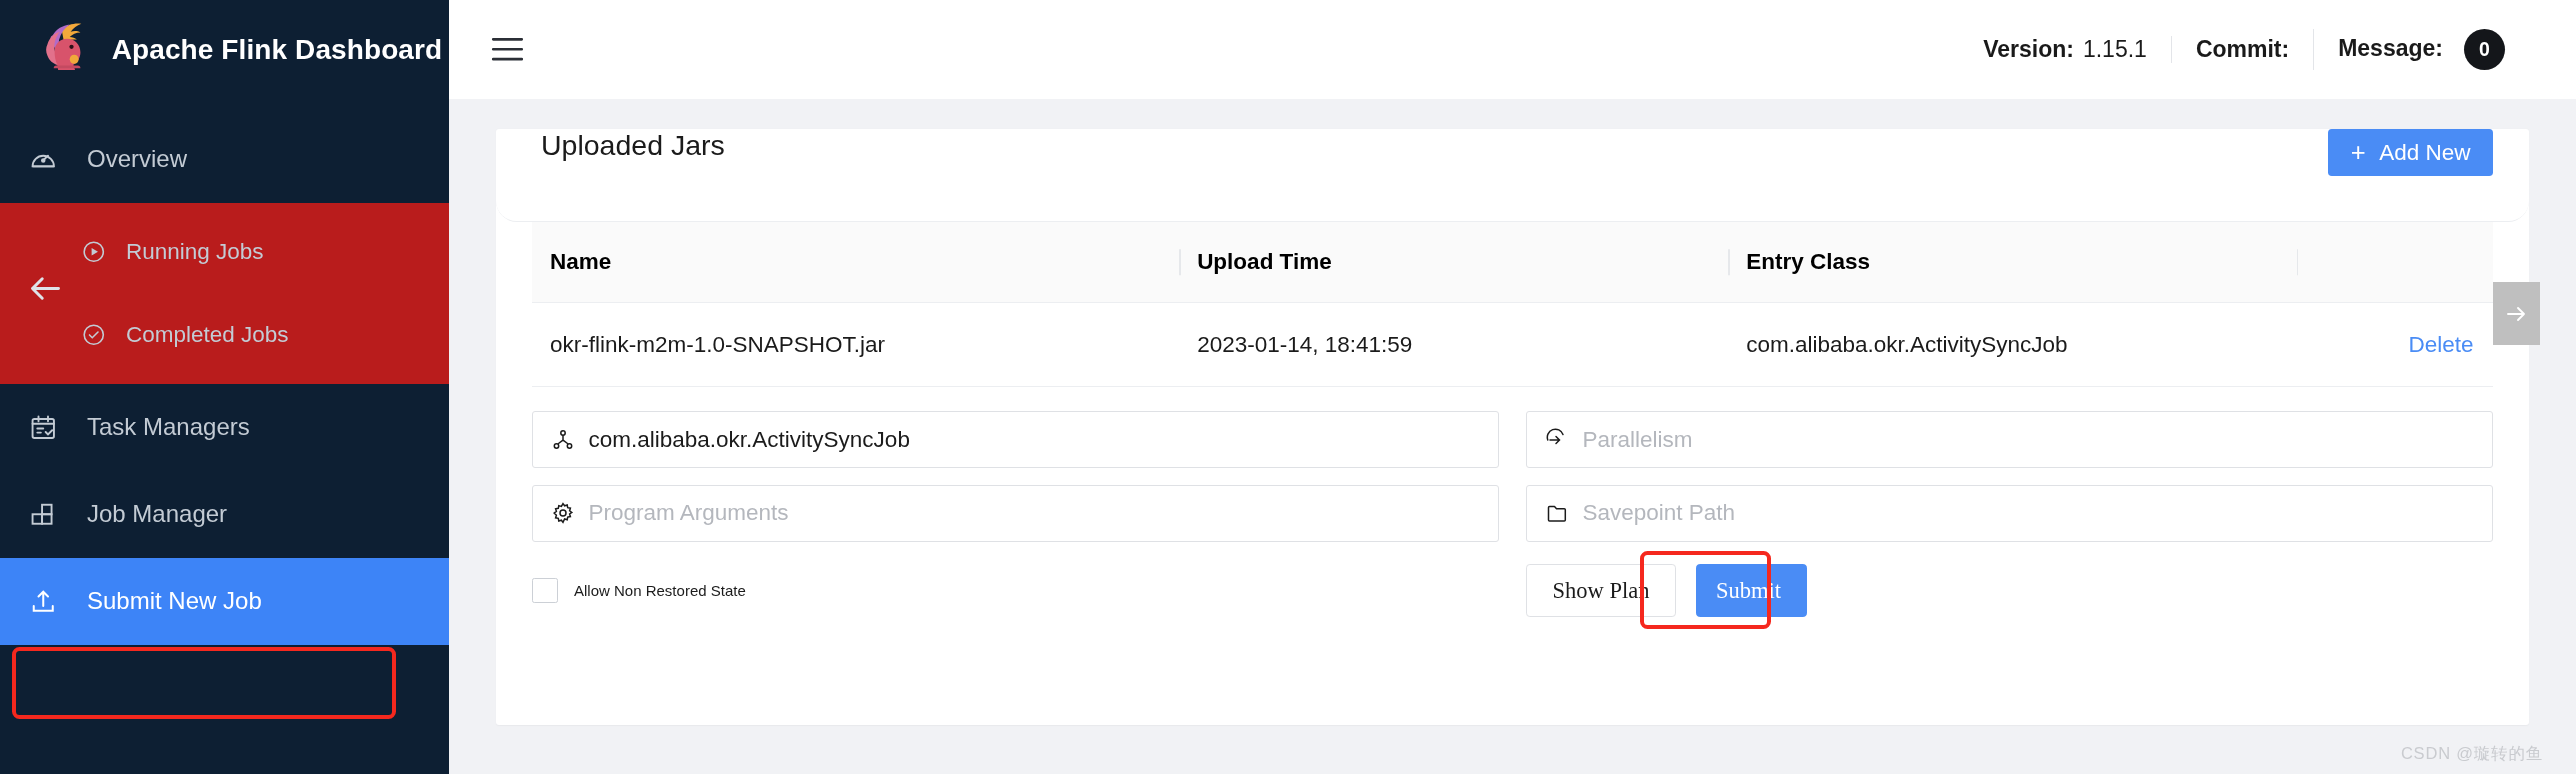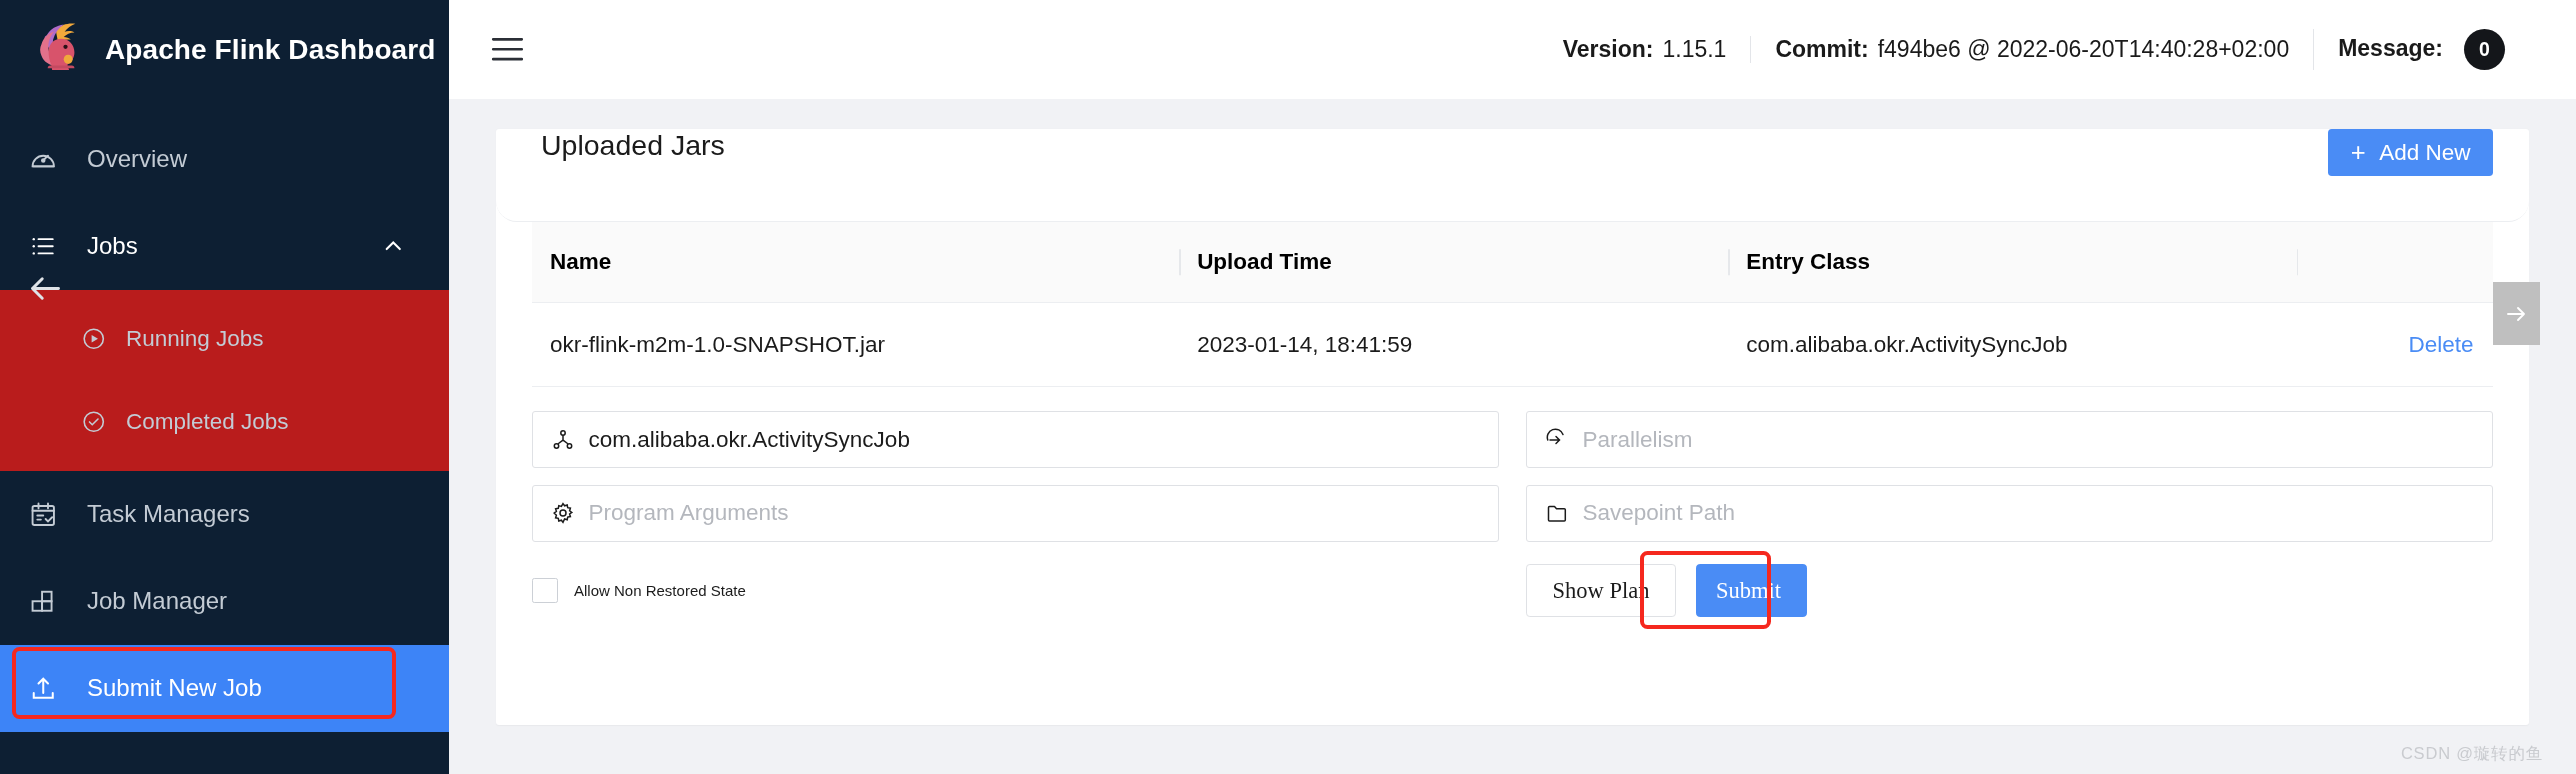"Apache Flink Dashboard" .brand { justify-content: none -> center }
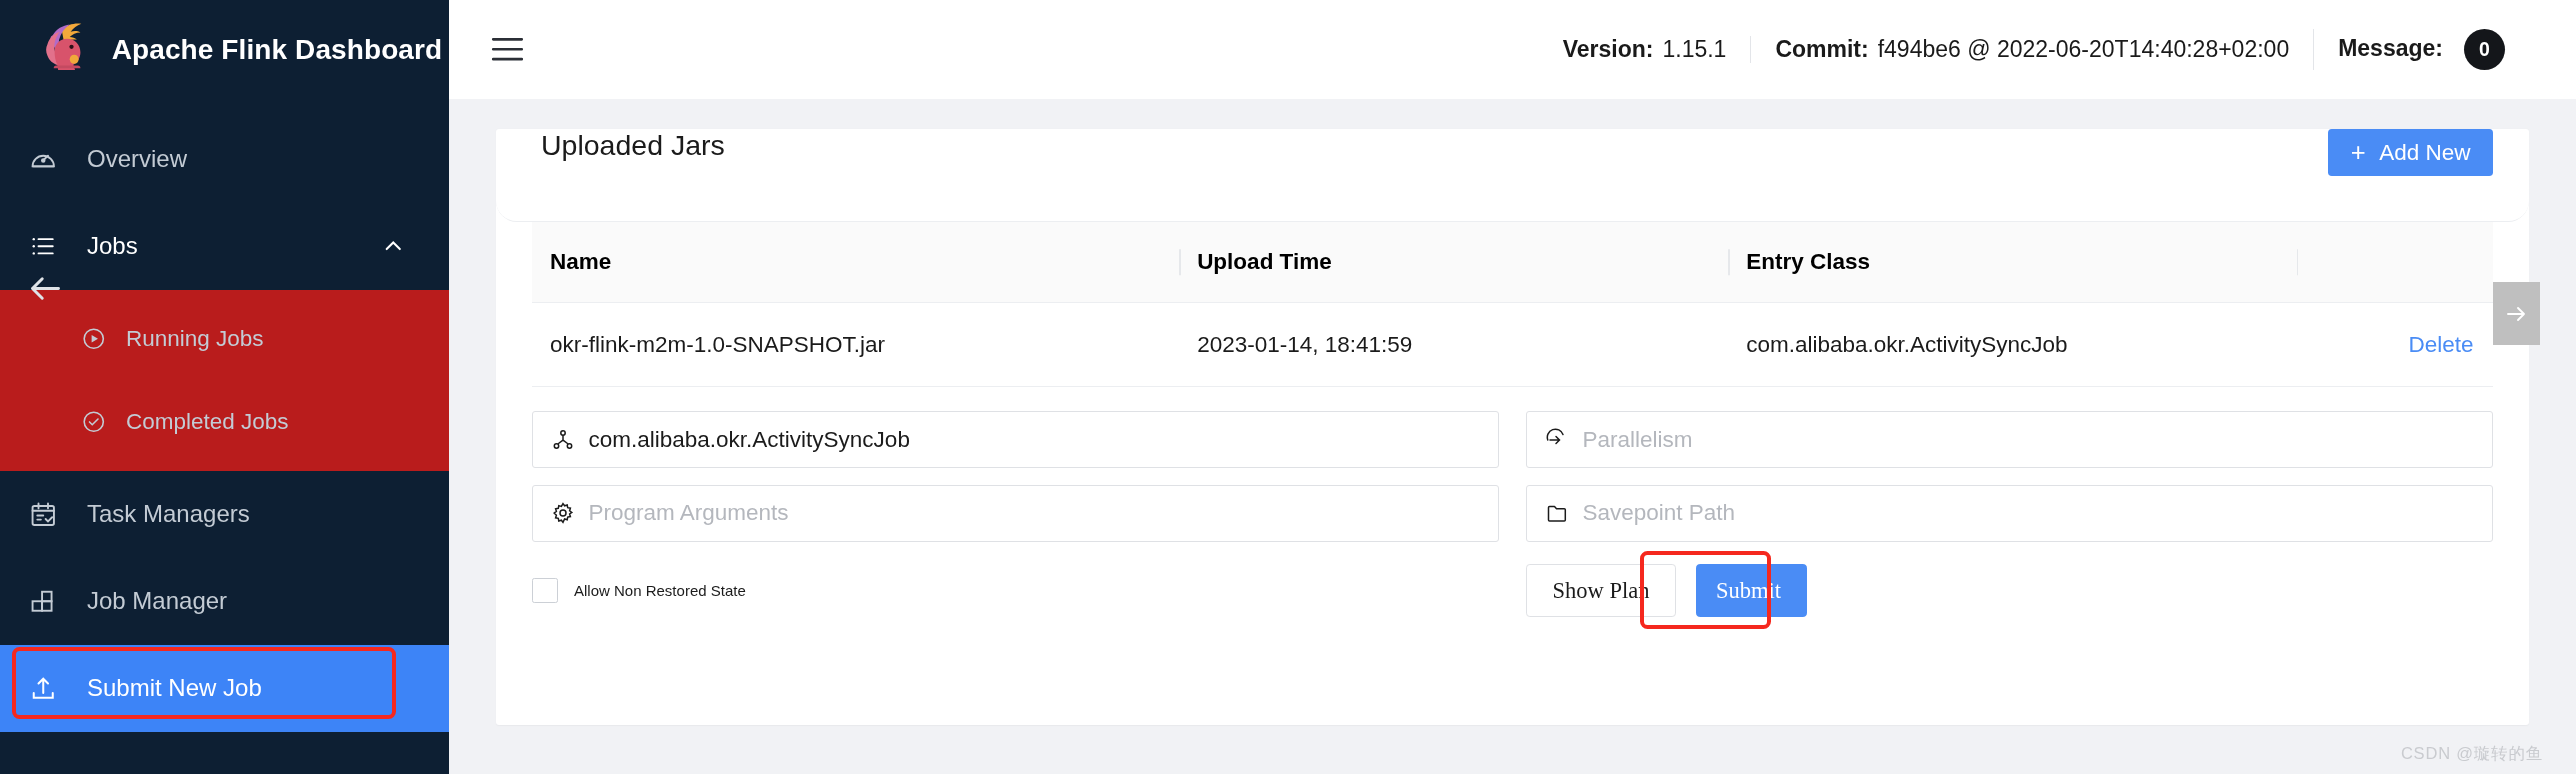"f494be6 @ 2022-06-20T14:40:28+02:00" span.v { html: <span>f494be6 @ 2022-06-20T14:40:28+02:00</span> -> none }
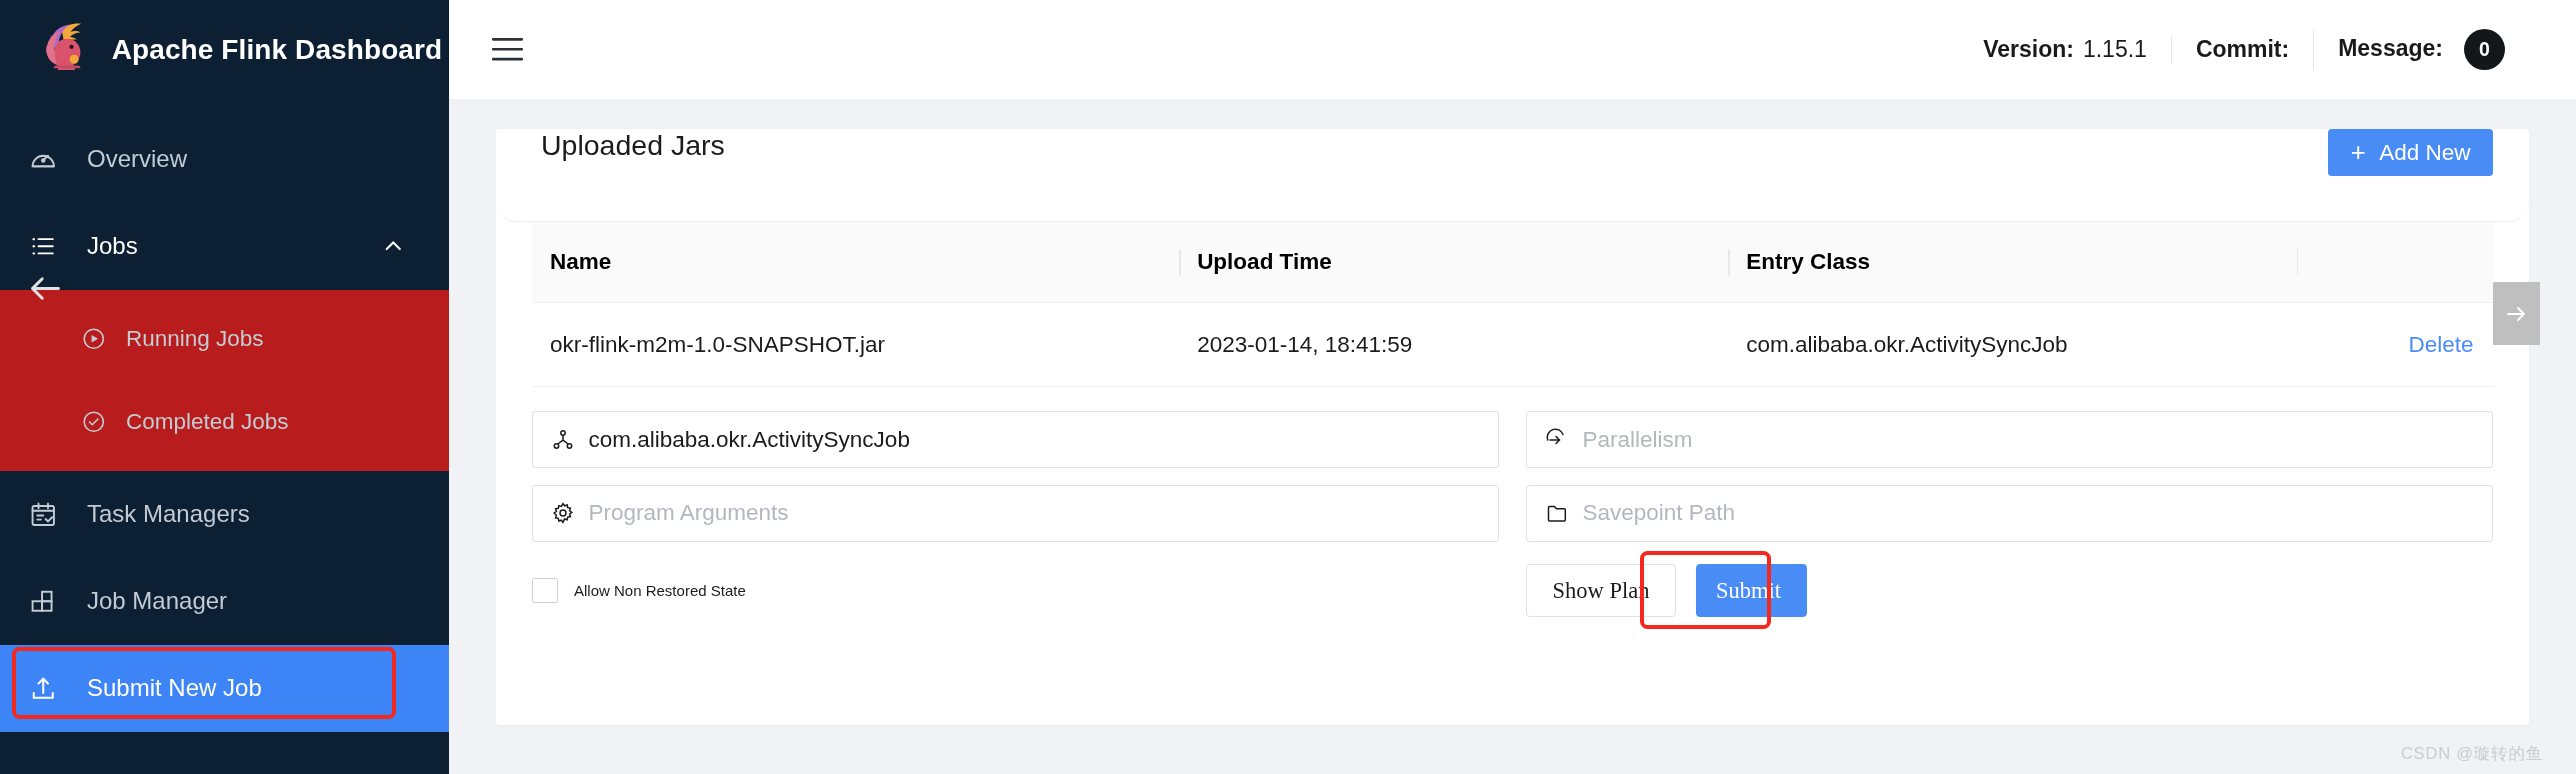"Jobs" div.nav-item { html: <div> <svg> <path></path> <circle></circle> <circle></circle> <circle></circle> </svg> <span>Jobs</span> <svg> <path></path> </svg> </div> -> none }
